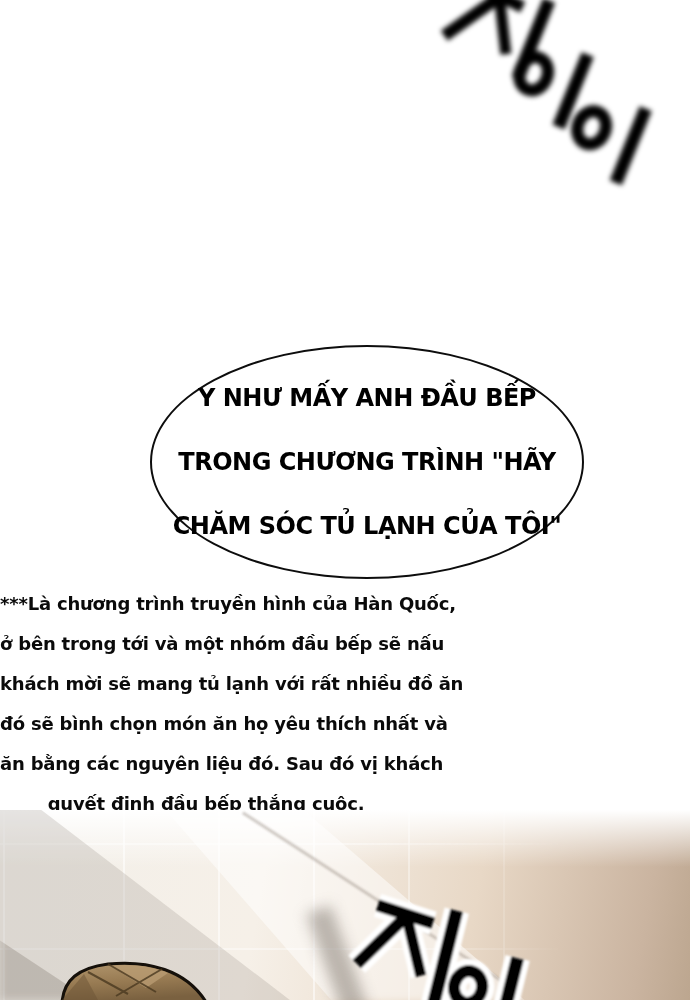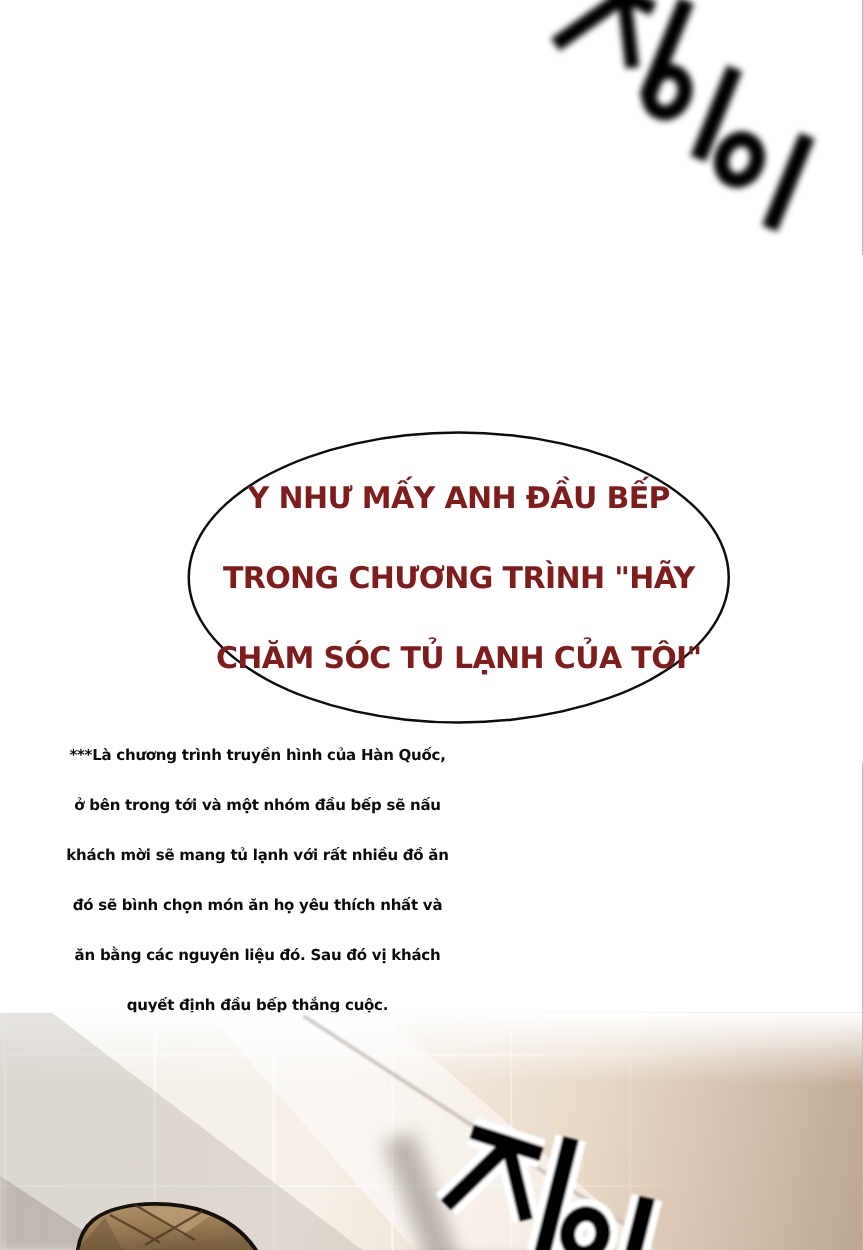"Y NHƯ MẤY ANH ĐẦU" .bubble-line { color: #7f1d1d -> #000000 }
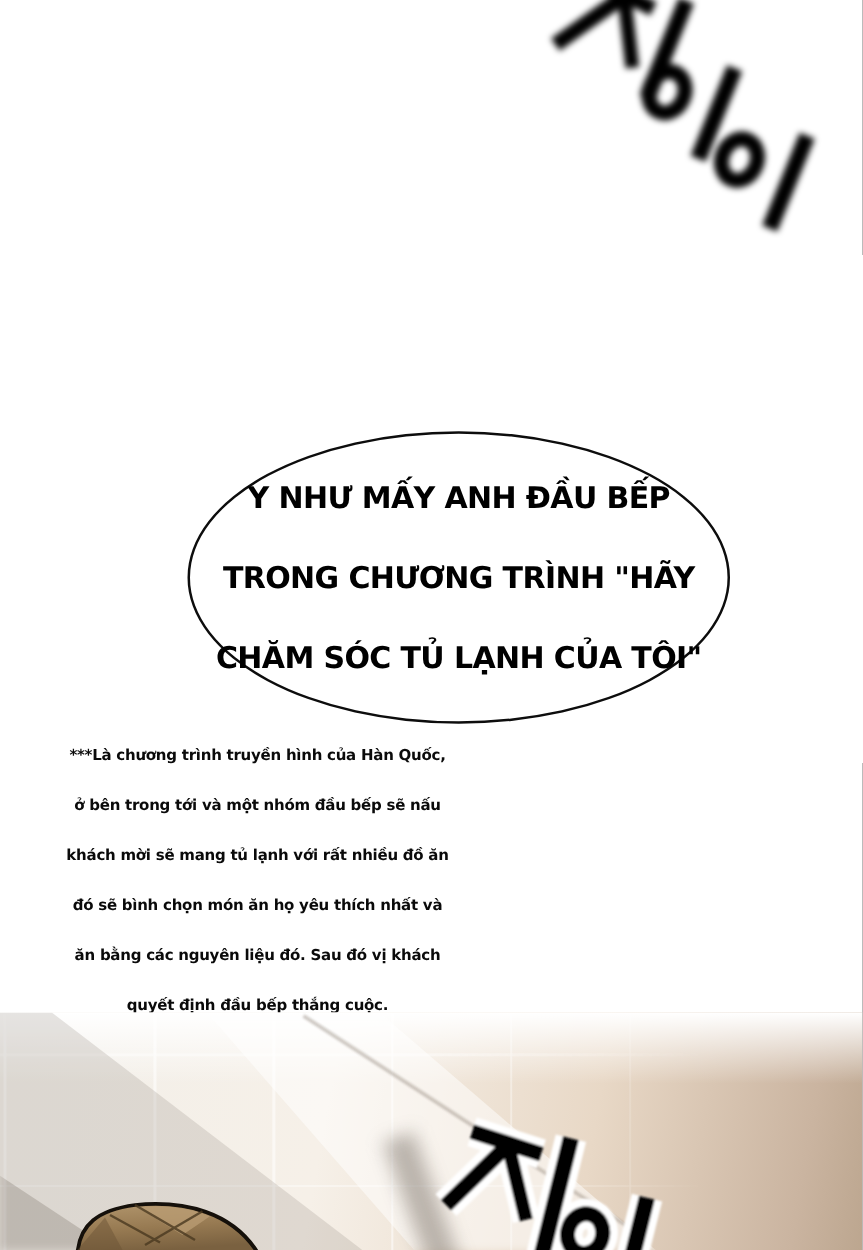"***Là chương trình truyền hình" .note-line { font-size: 12px -> 18px }
